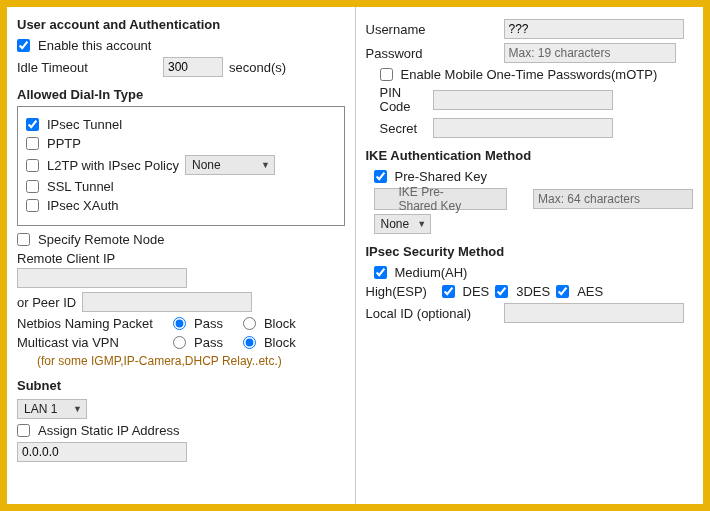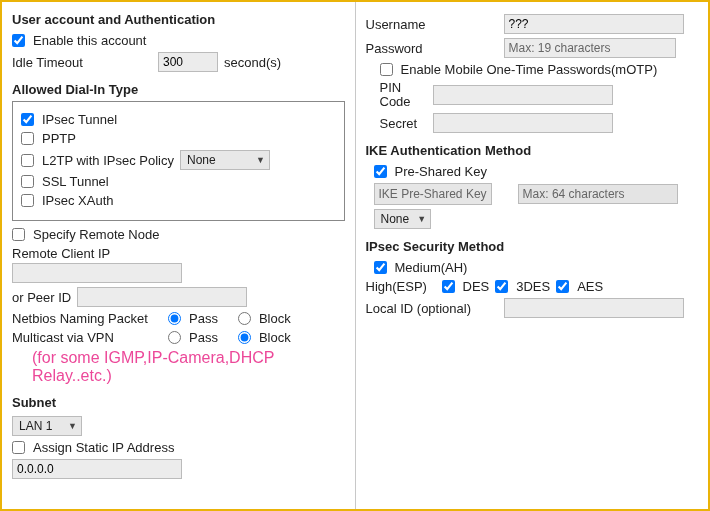"User account and Authentication" .wrap { border: 2px solid #eab308 -> 7px solid #eab308 }
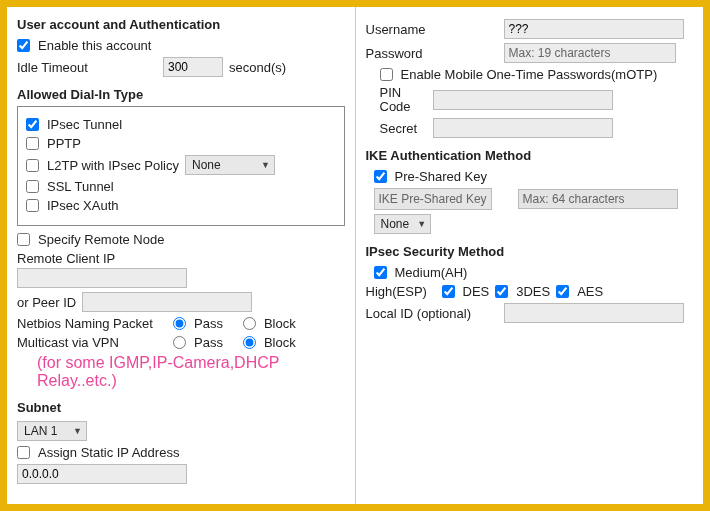"IKE Pre-Shared Key" .btn { padding: 0 4px -> 0 24px }
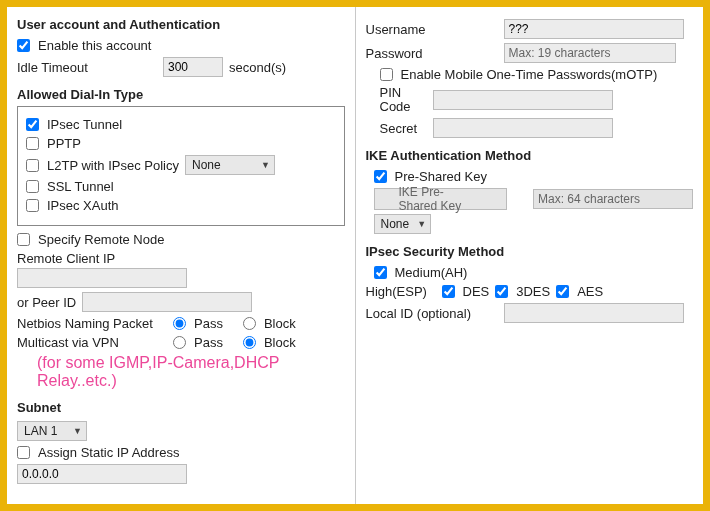"(for some IGMP,IP-Camera,DHCP" .green-note { color: #ec4899 -> #a16207; font-size: 16px -> 12px }
